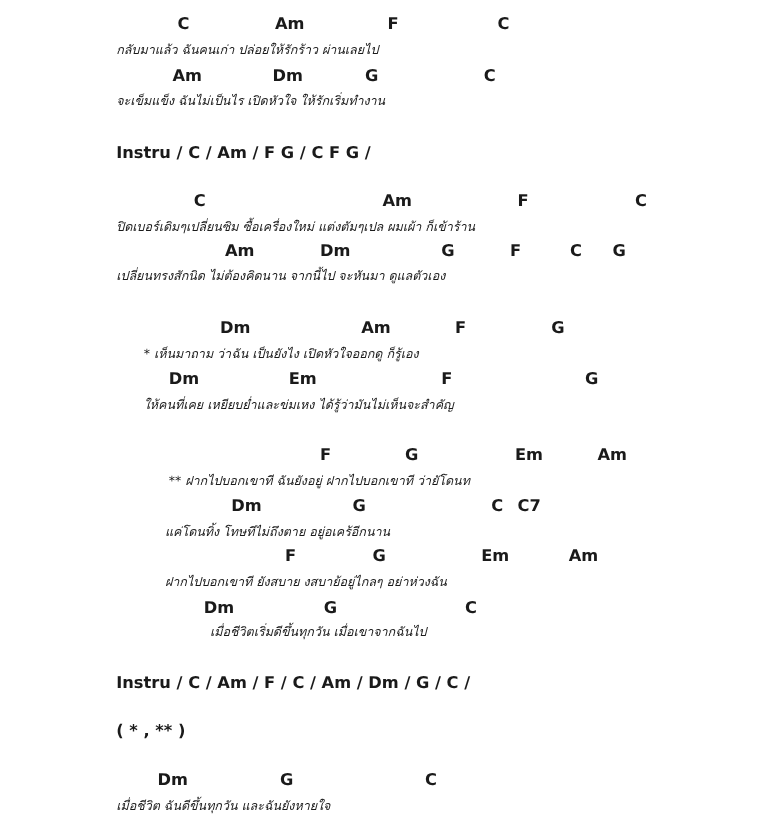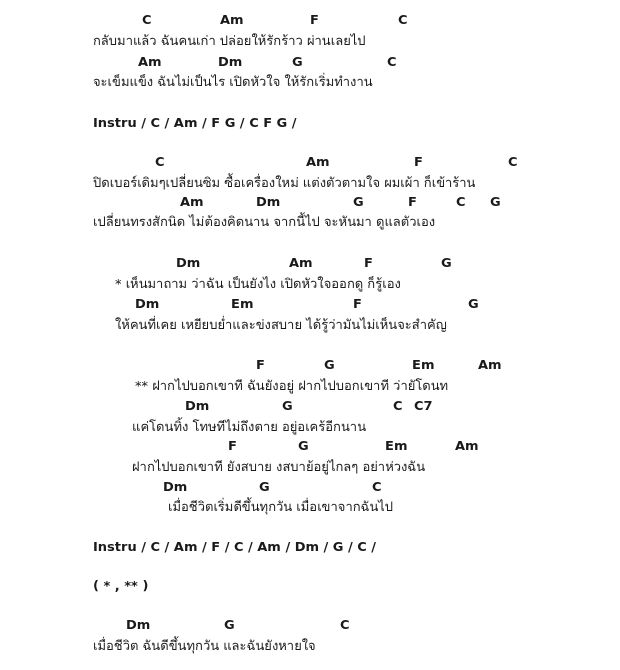"กลับมาแล้ว ฉันคนเก่า ปล่อยให้รักร้าว" .lyric { font-size: 13px -> 10px; font-style: none -> italic }
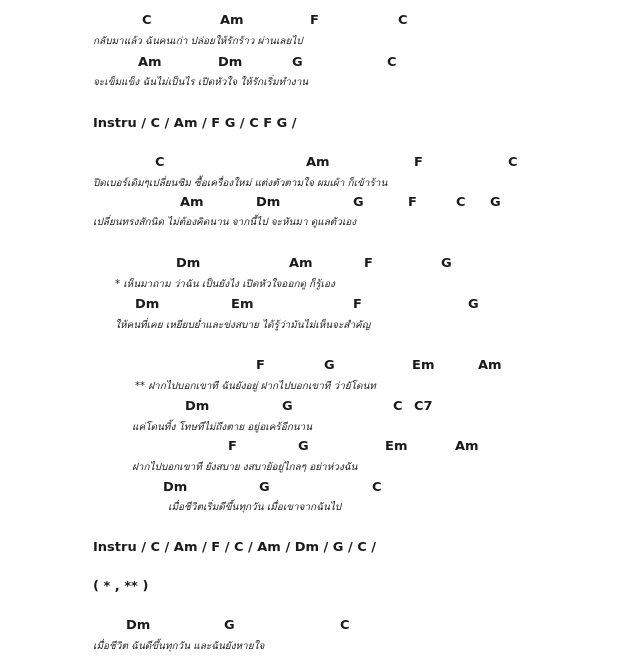"ปิดเบอร์เดิมๆเปลี่ยนซิม ซื้อเครื่องใหม่" div.lyric { text: แต่งตัวตามใจ -> แต่งตัมๆเปล }
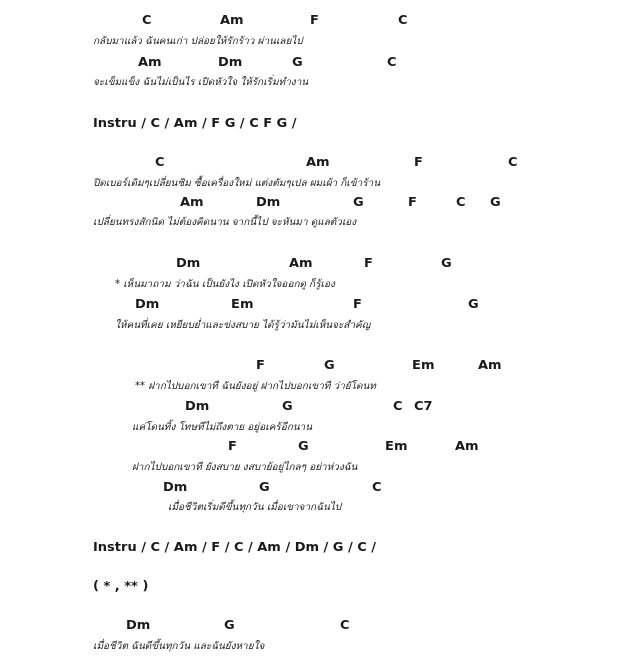"ให้คนที่เคย เหยียบย่ำและข่งสบาย" div.lyric { text: เหยียบย่ำและข่งสบาย -> เหยียบย่ำและข่มเหง }
